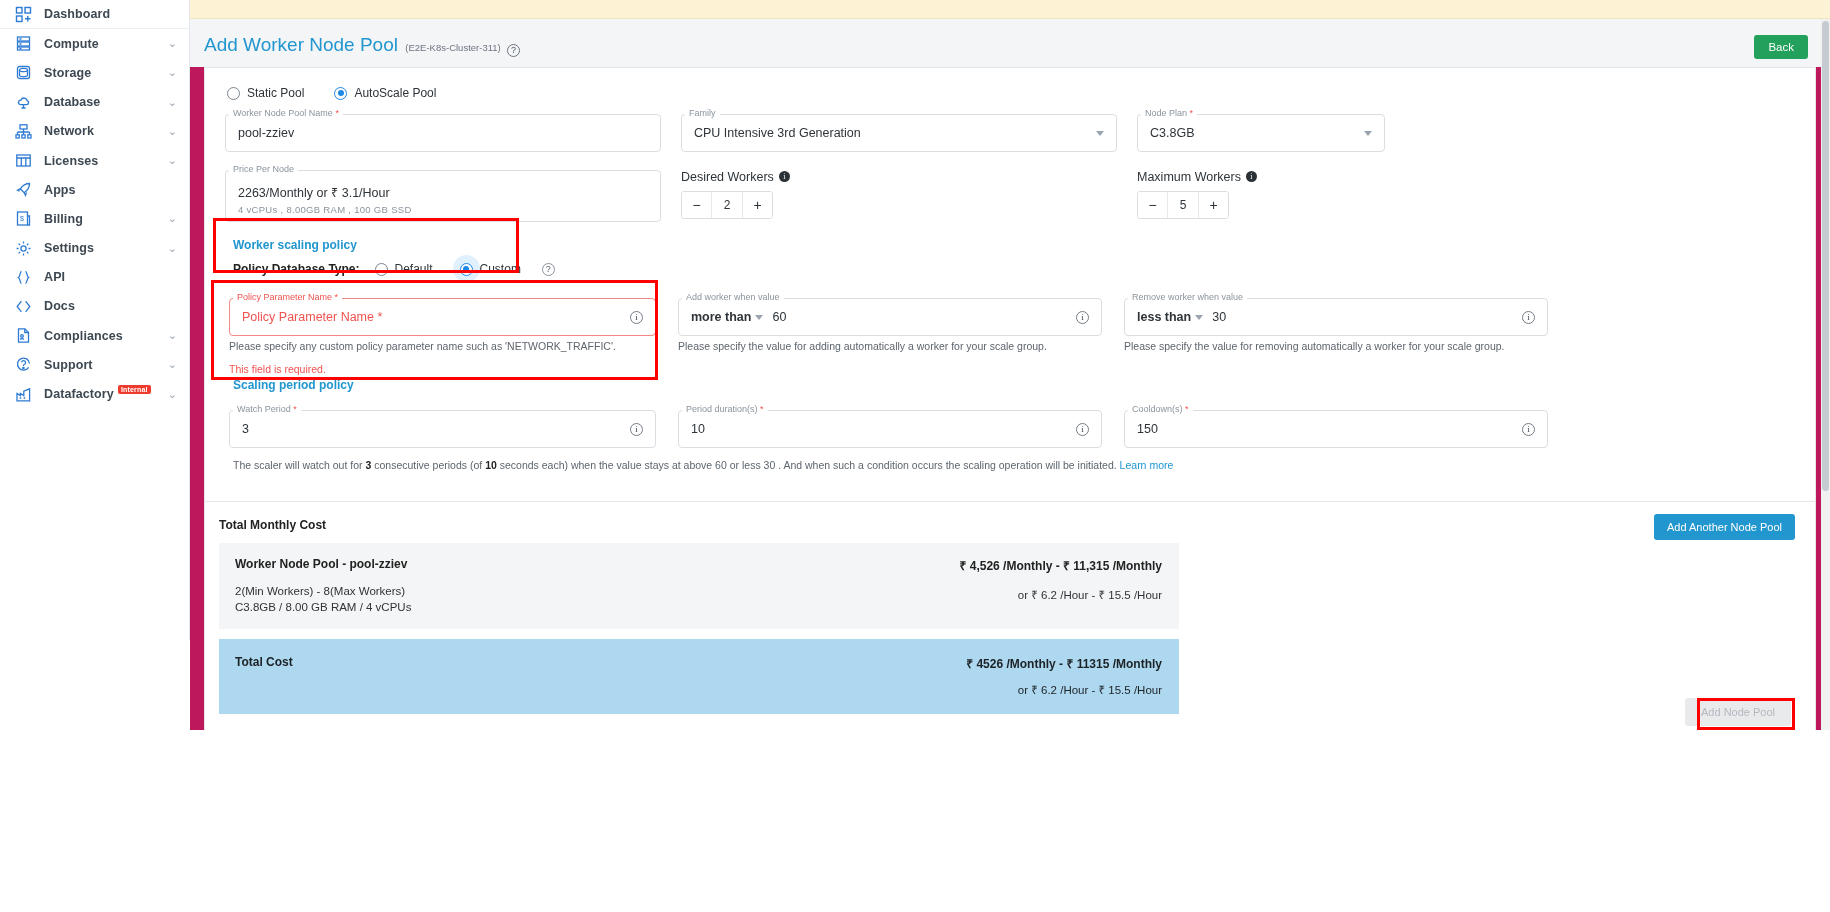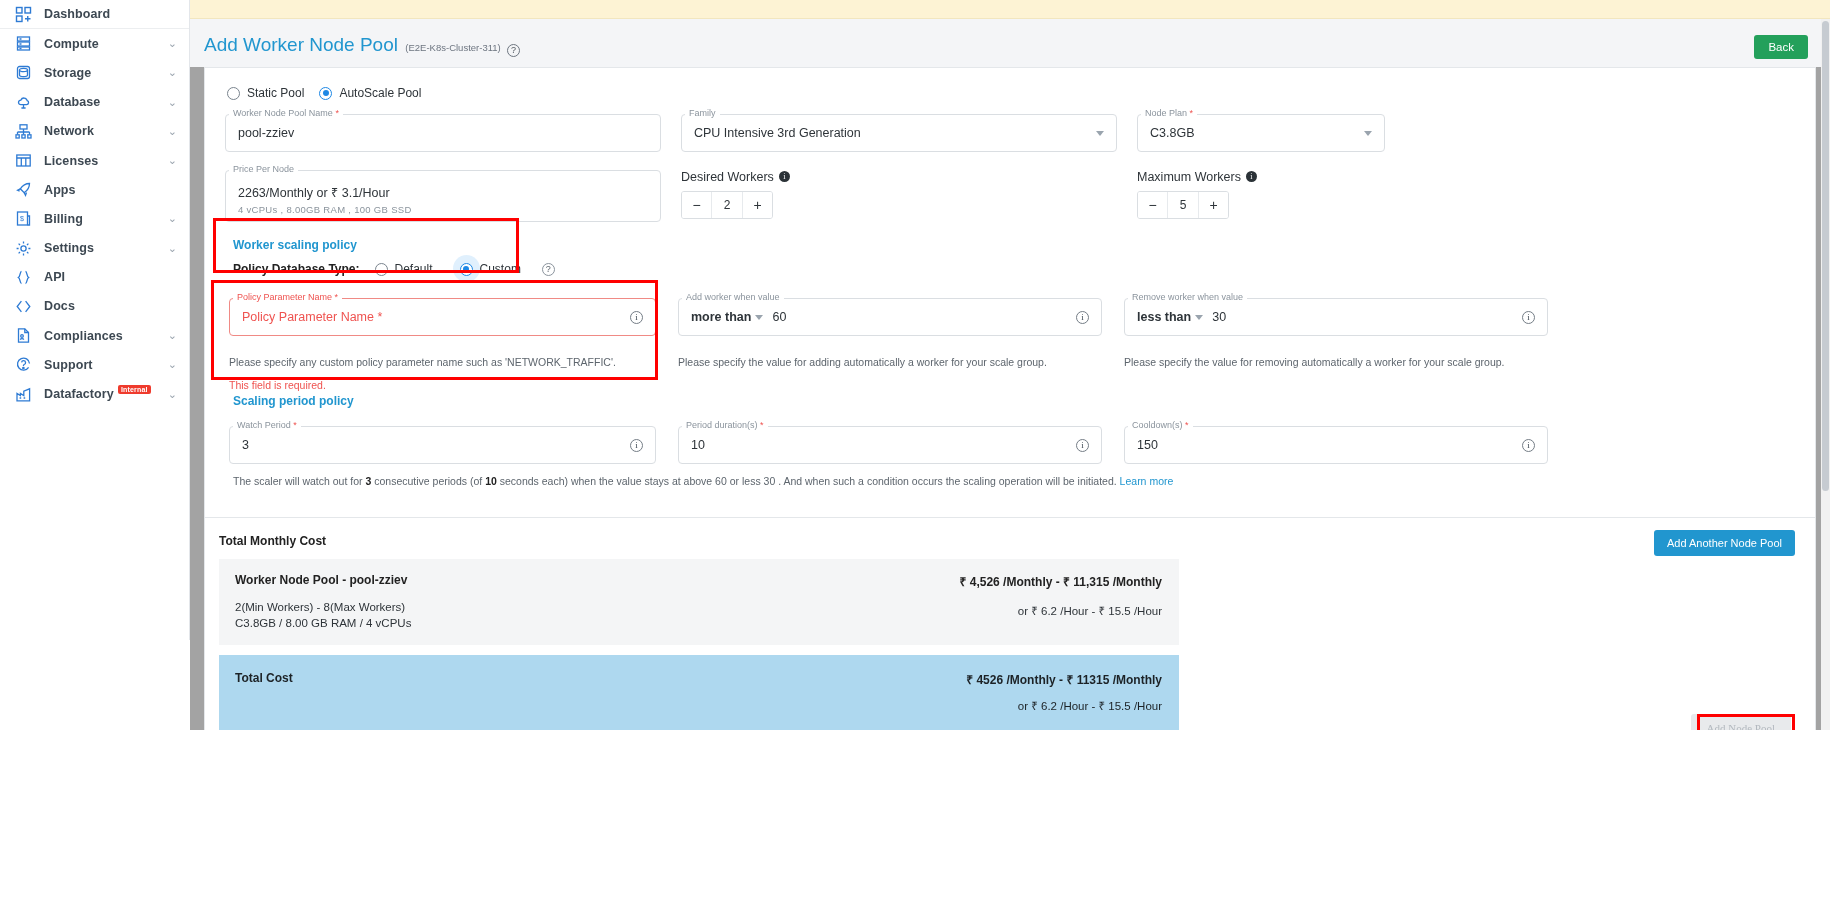"Add Worker Node Pool" .main { background: #a3a3a3 -> #be185d }
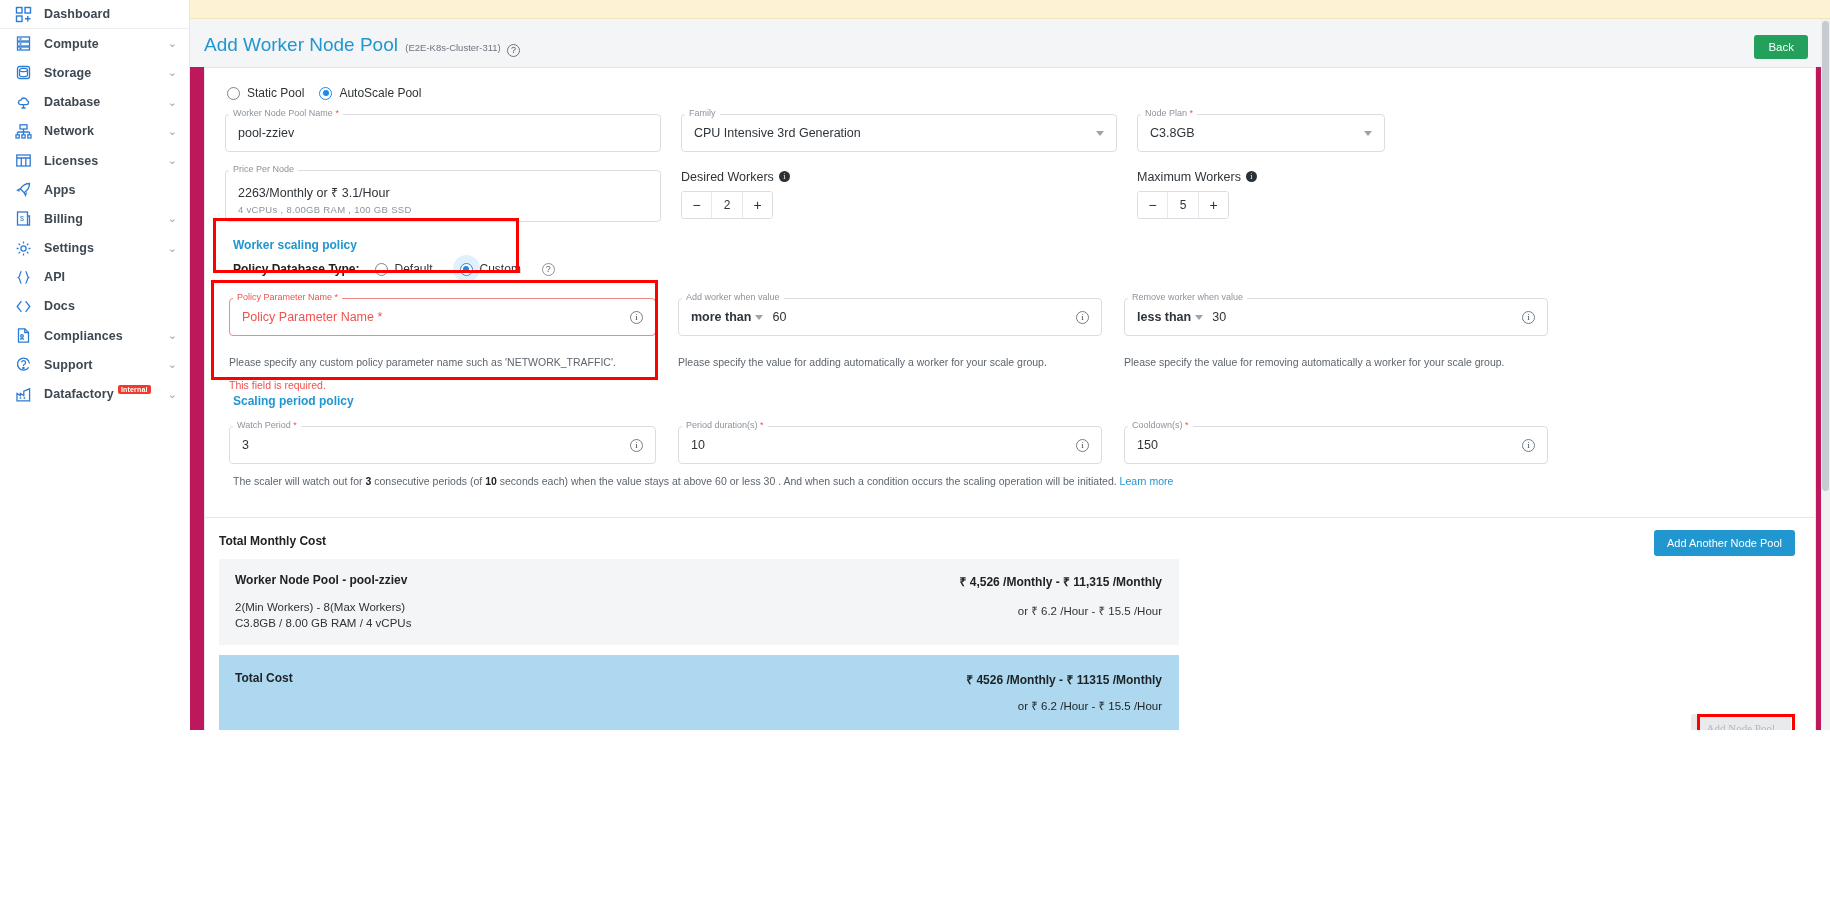"Static Pool" .pool-type-row { gap: 15px -> 30px }
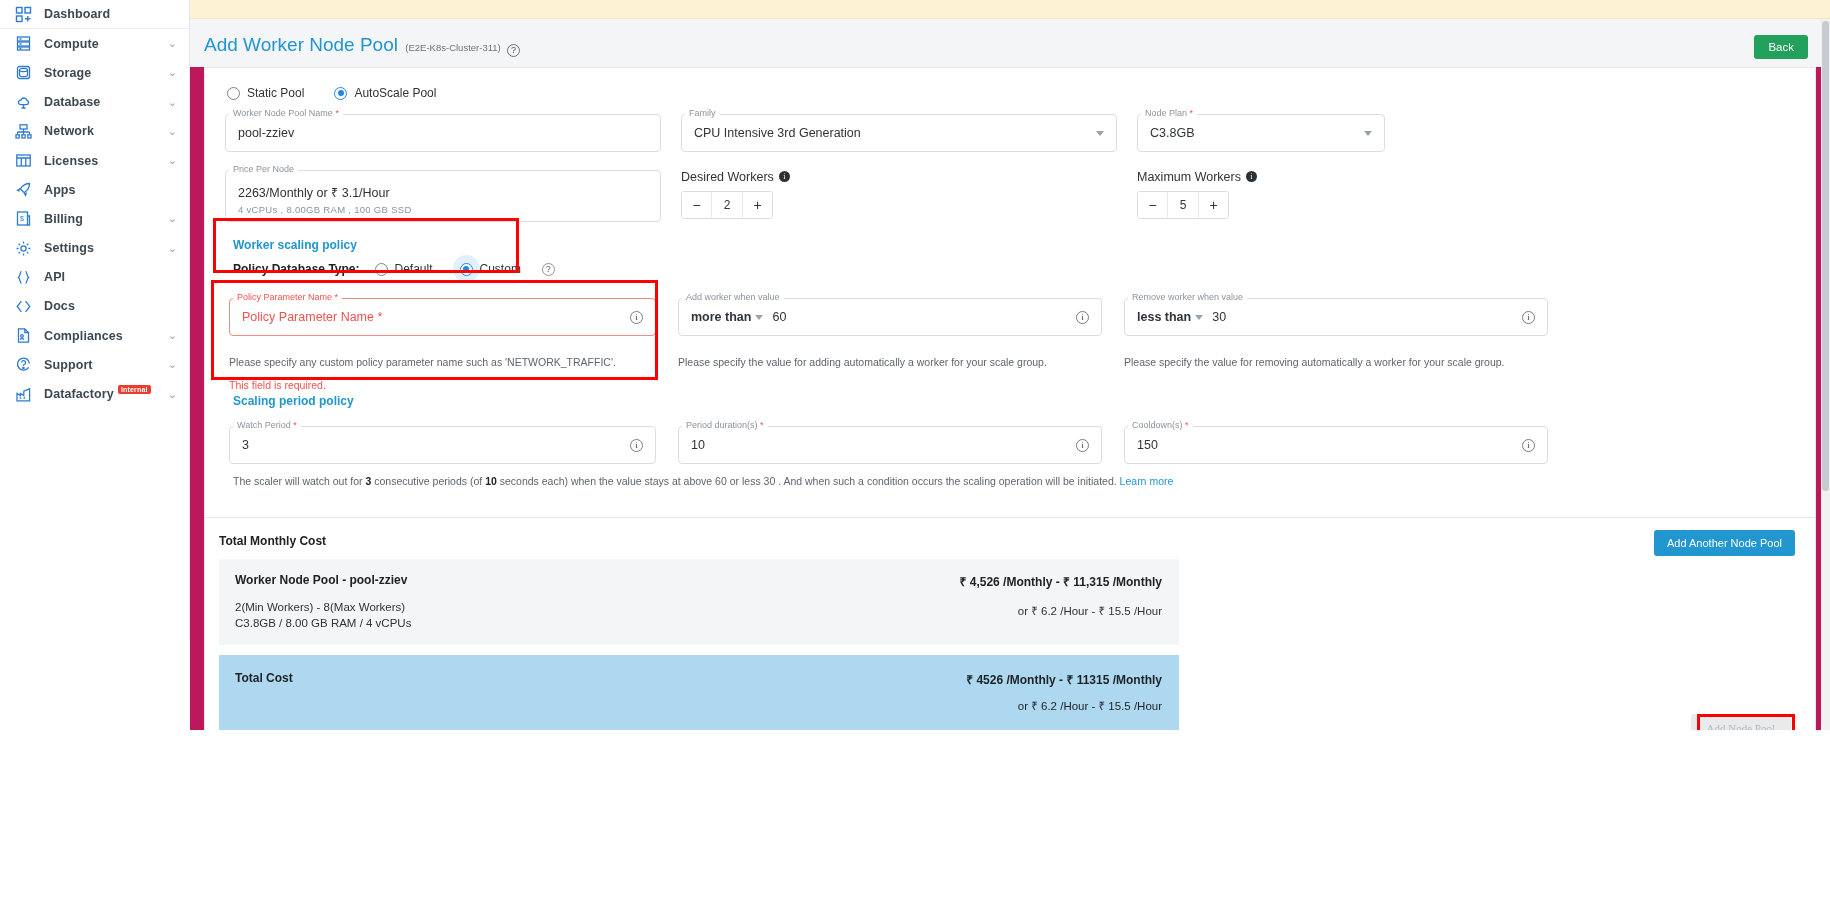"Please specify any custom policy" .hint { margin-top: 20px -> 4px }
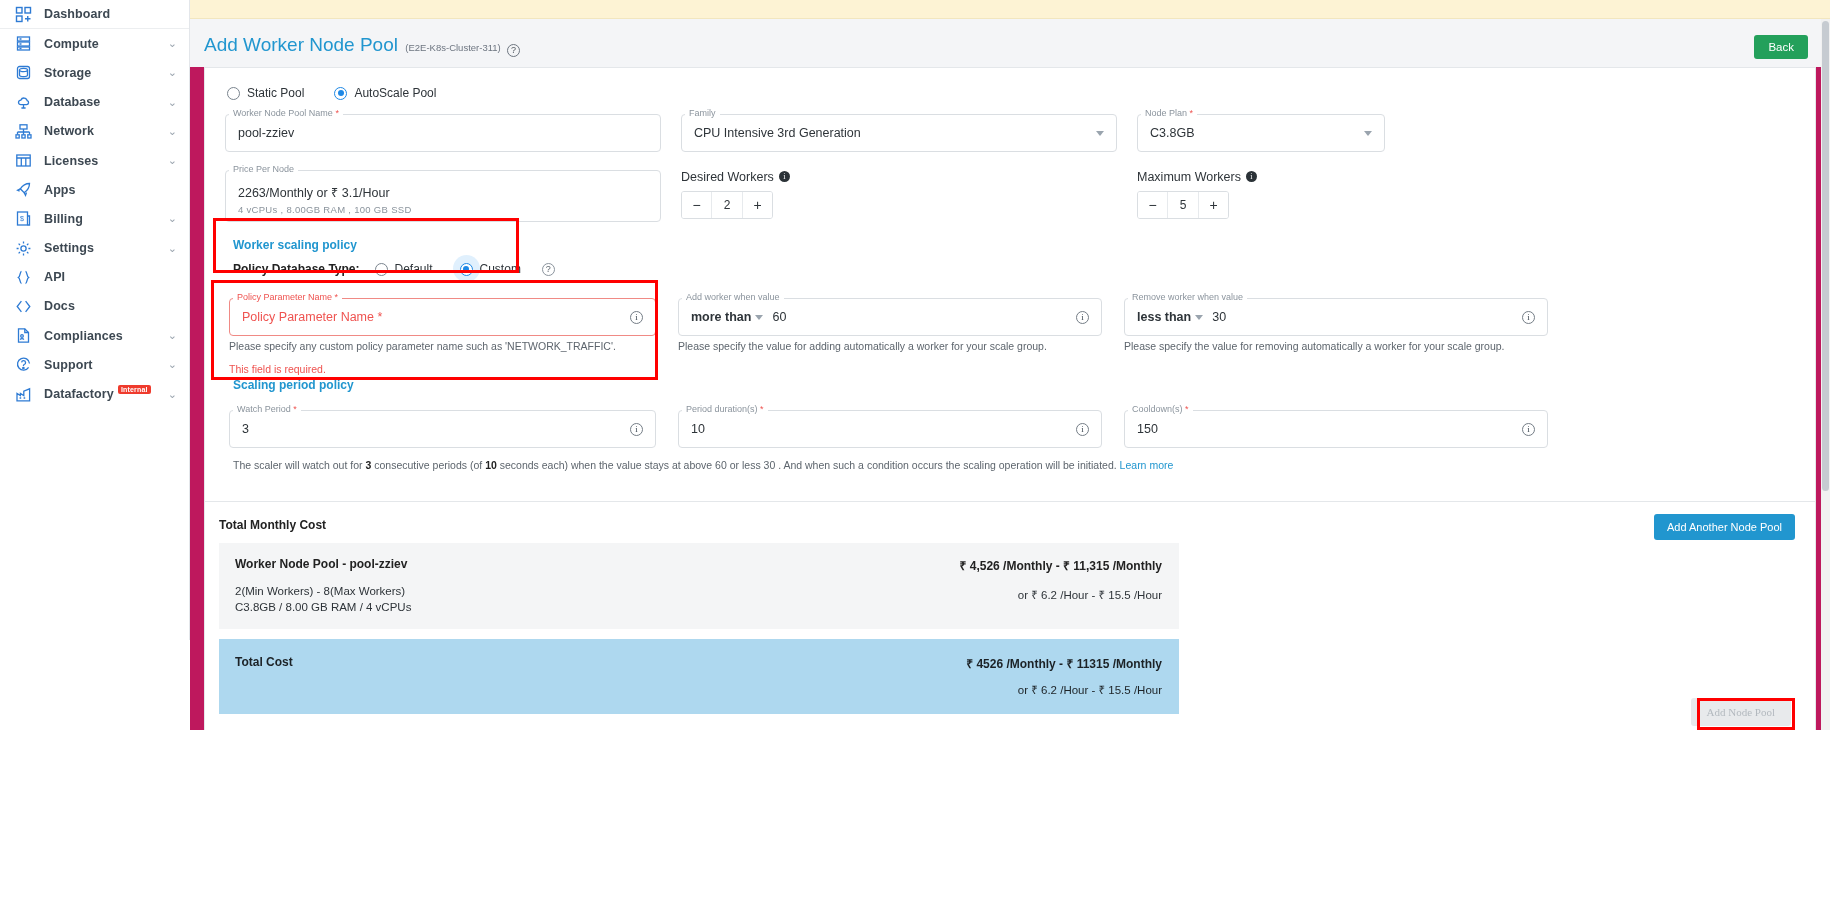"Add Node Pool" .btn-submit { font-family: Liberation Serif, serif -> Liberation Sans, sans-serif }
